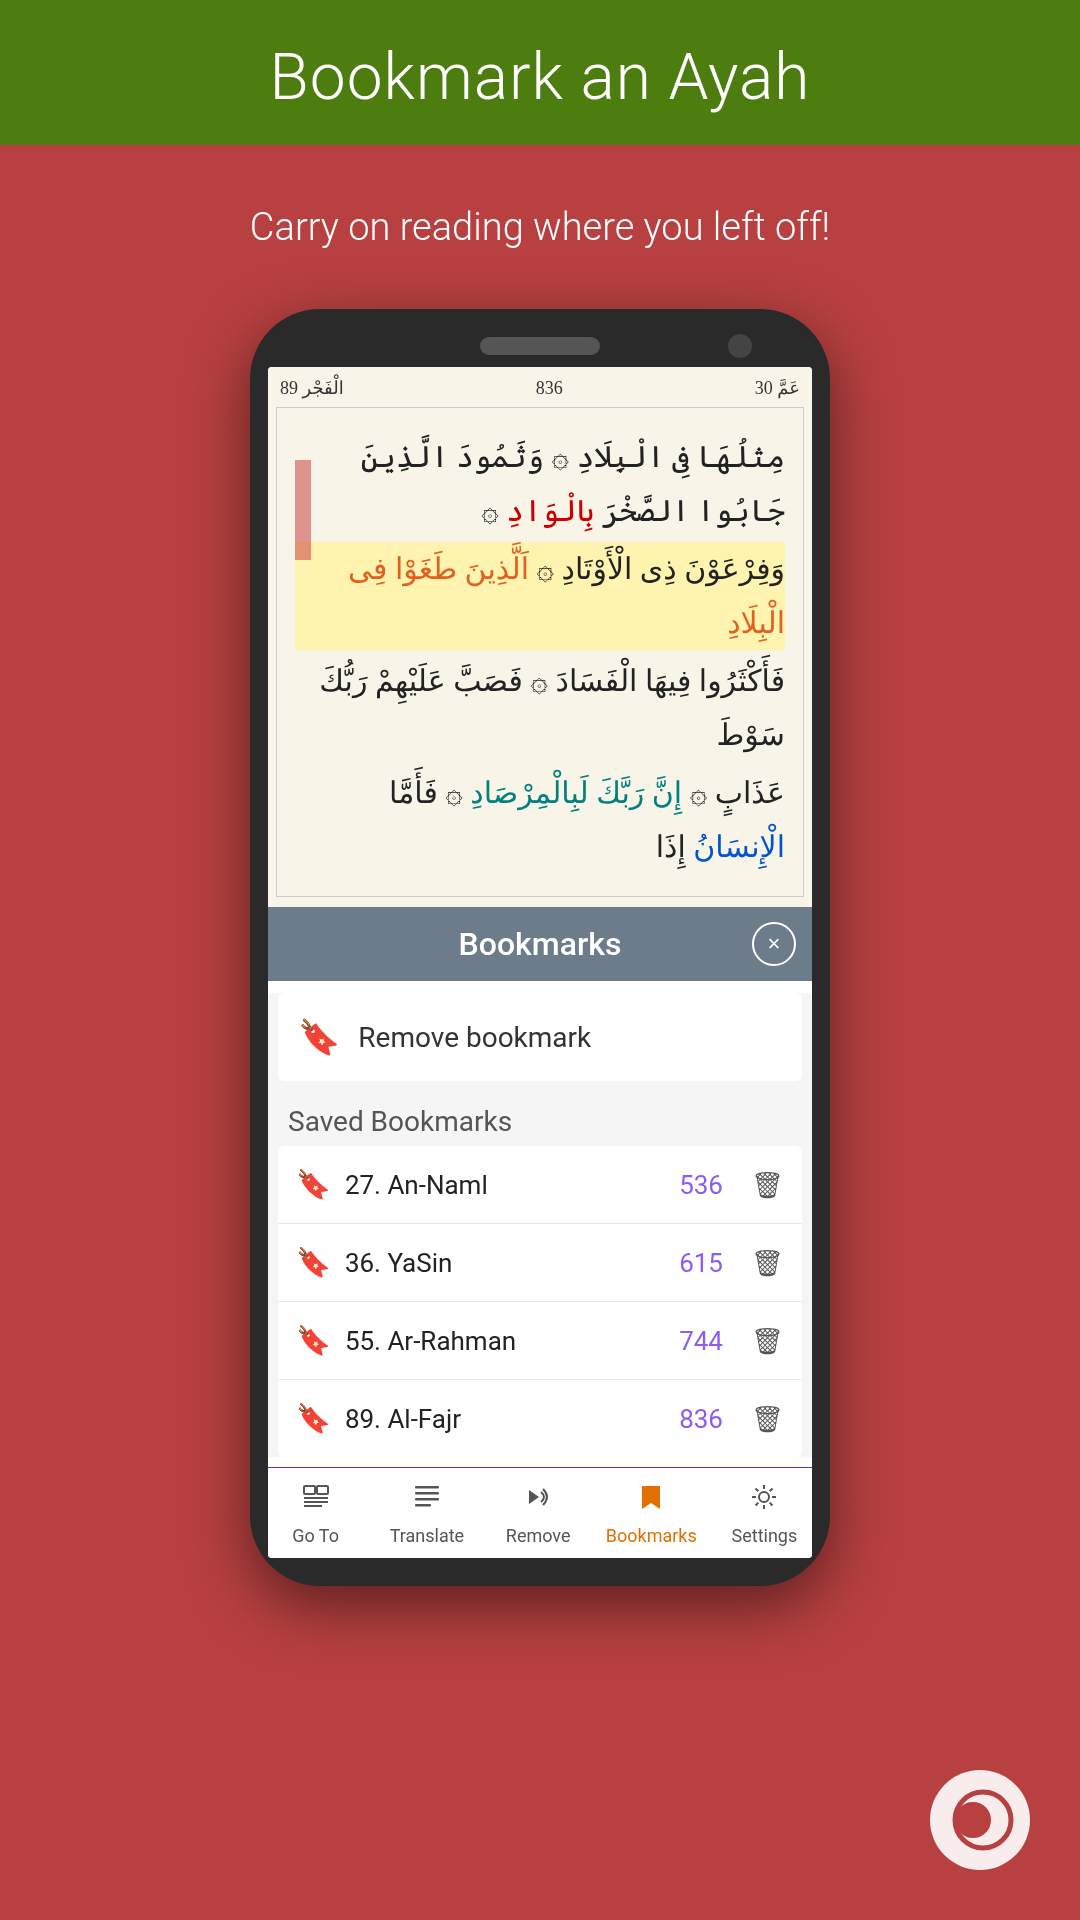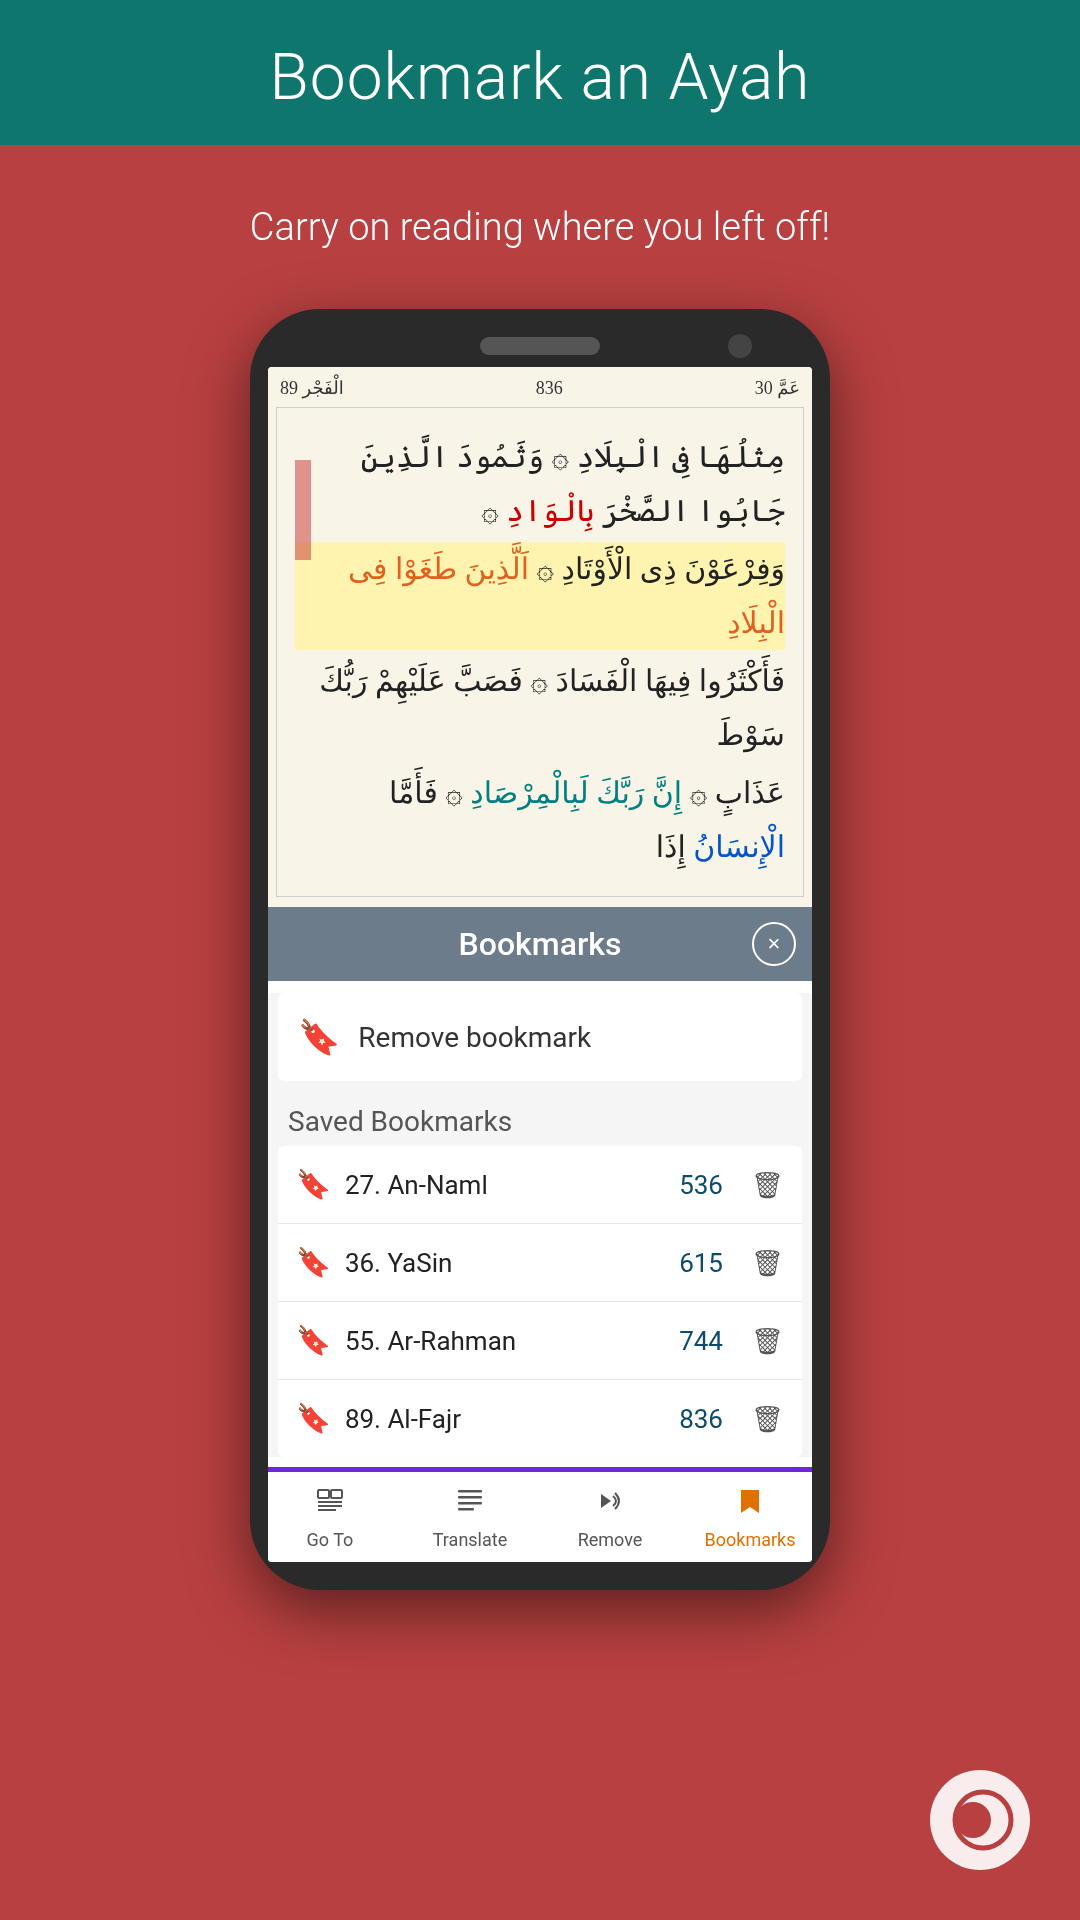"Bookmark an Ayah" .header { background-color: #0f766e -> #4d7c0f }
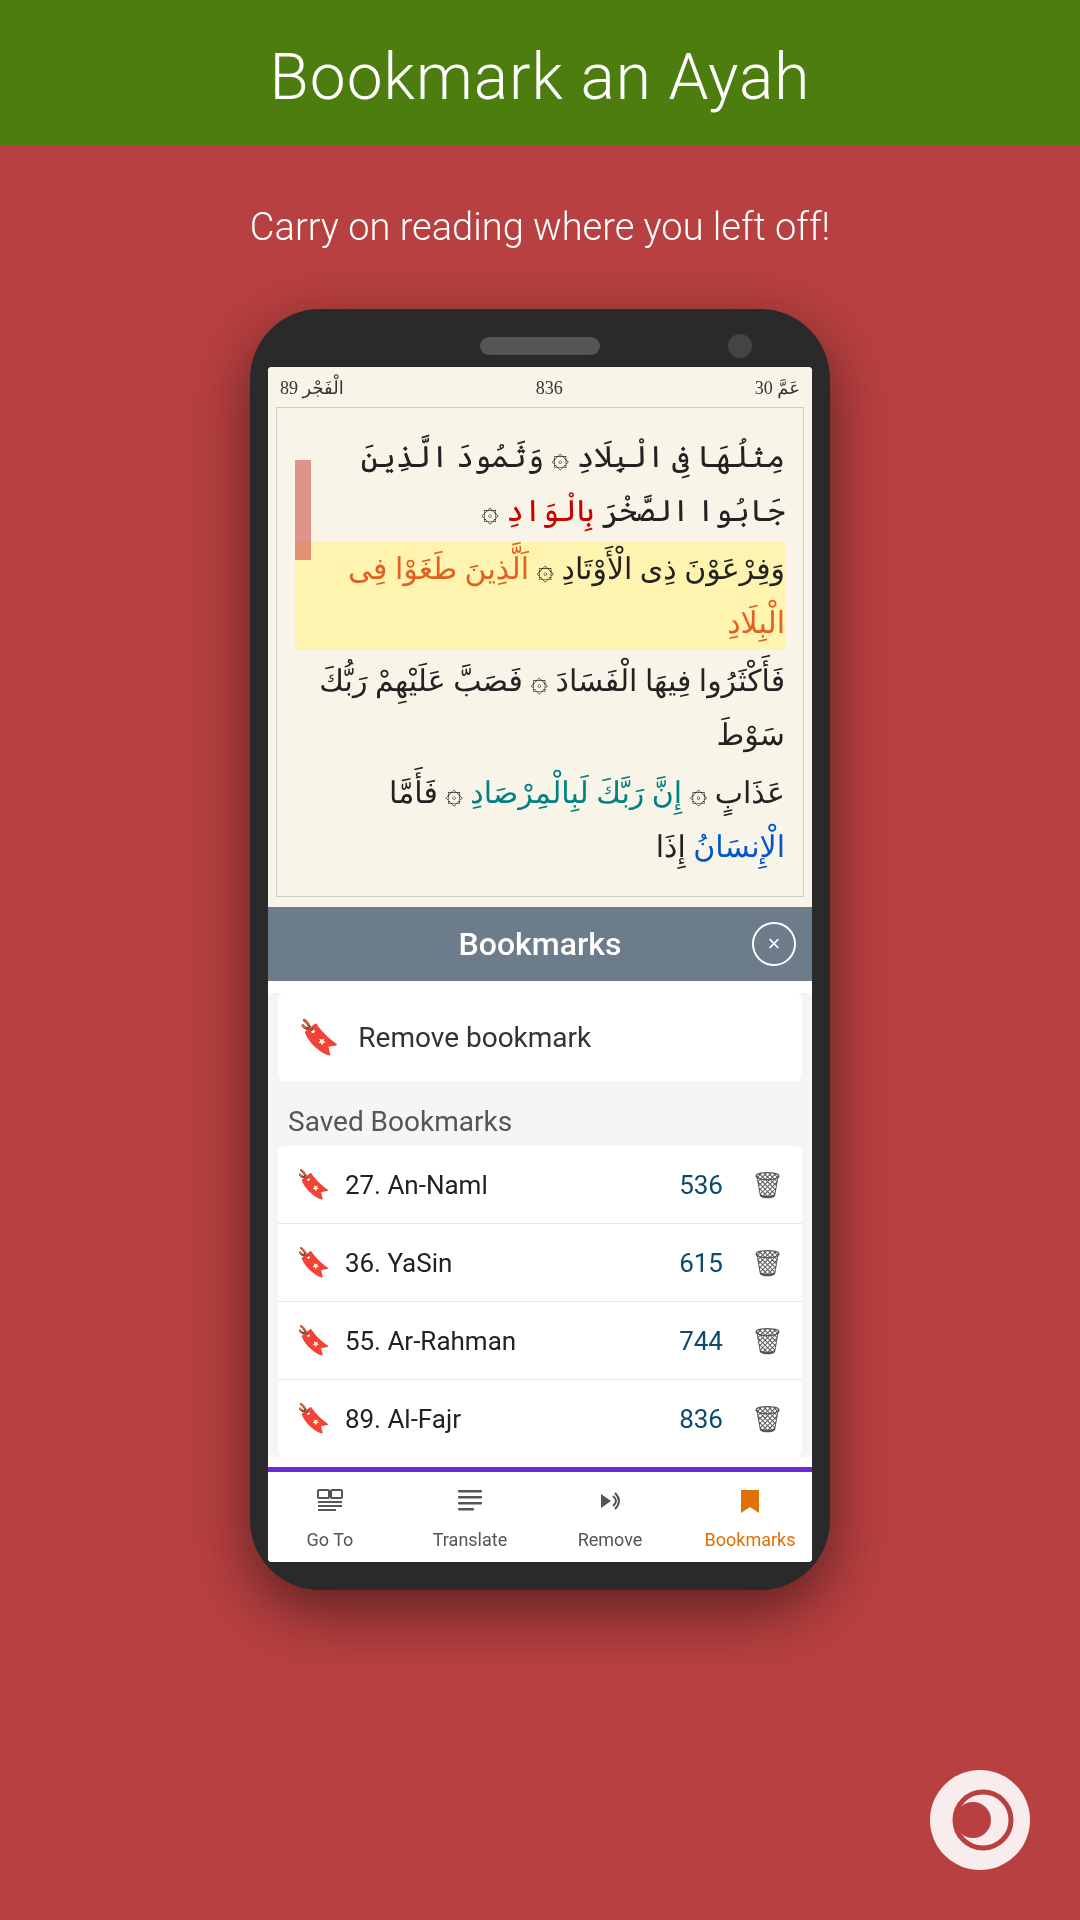"536" .bm-page { color: #0c4a6e -> #8b5cf6 }
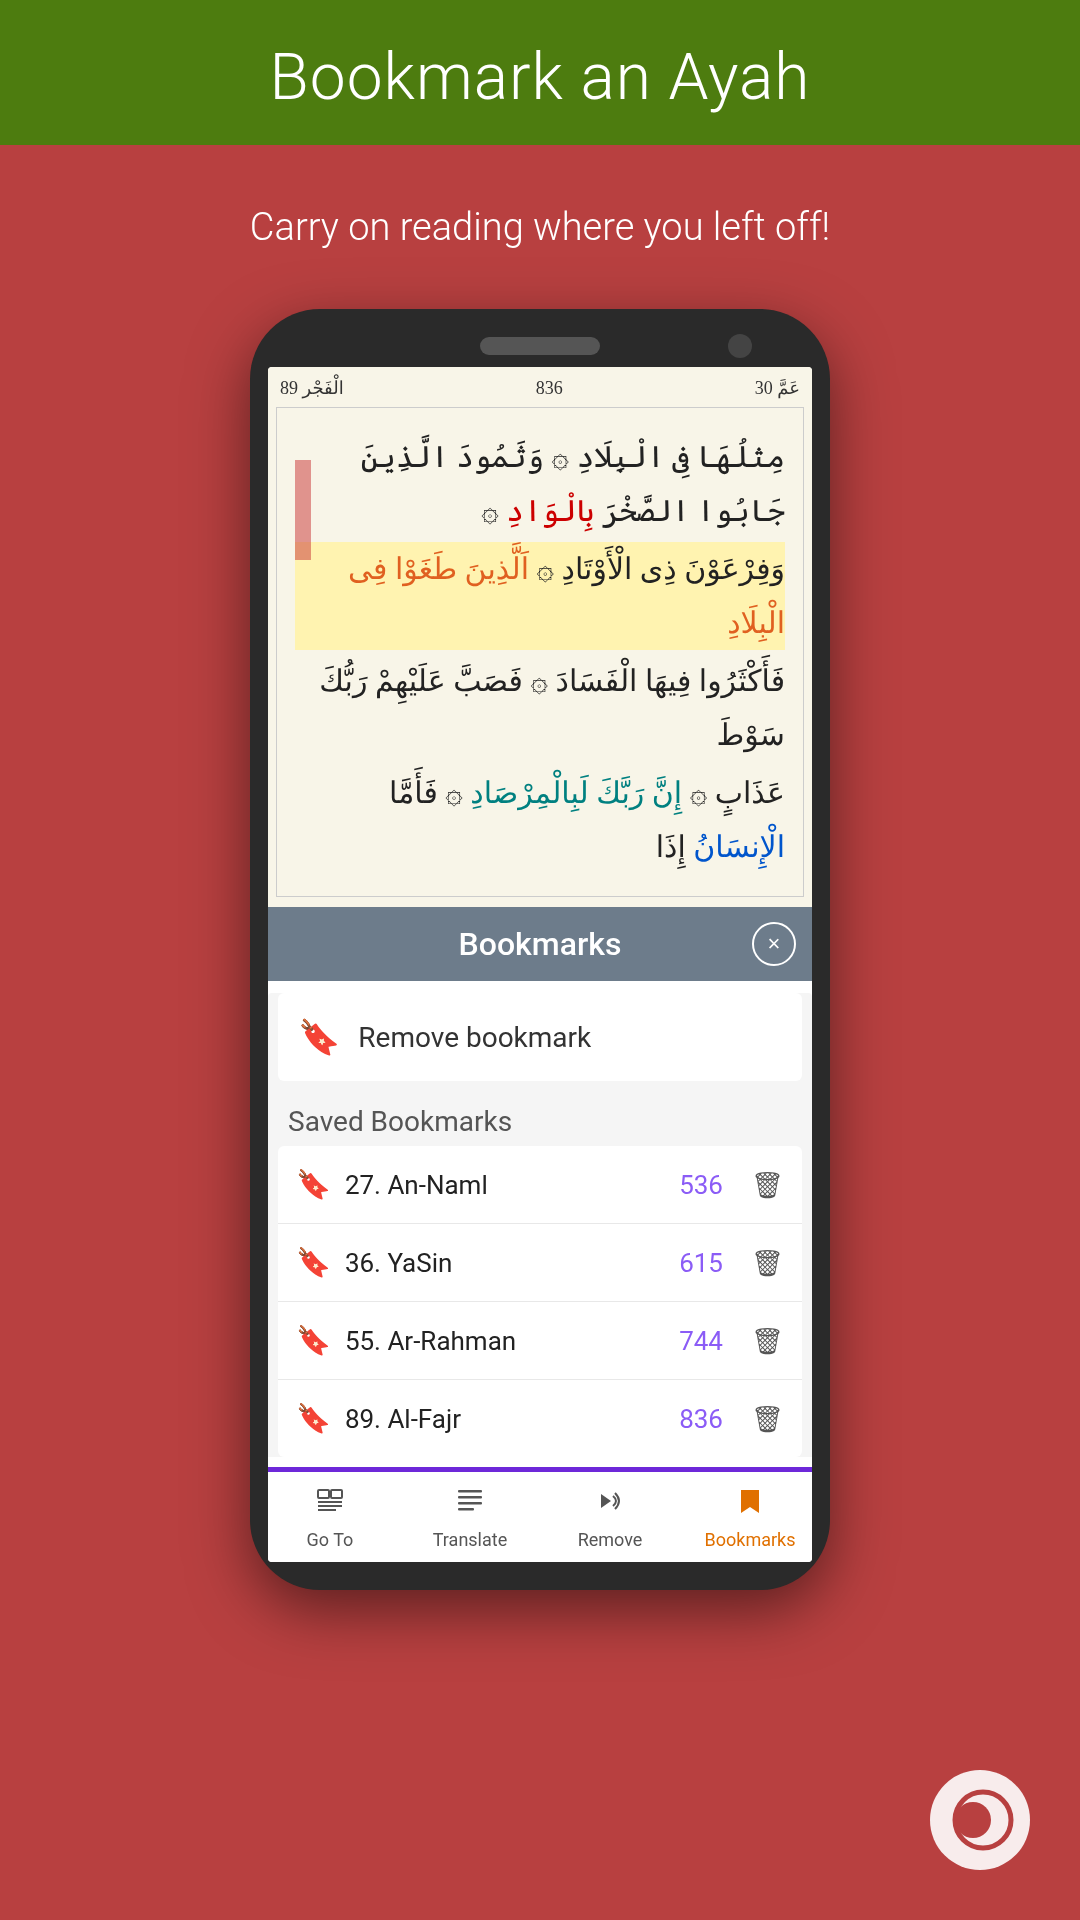"Go To" .bottom-nav { border-top: 5px solid #6d28d9 -> 1px solid #6d28d9 }
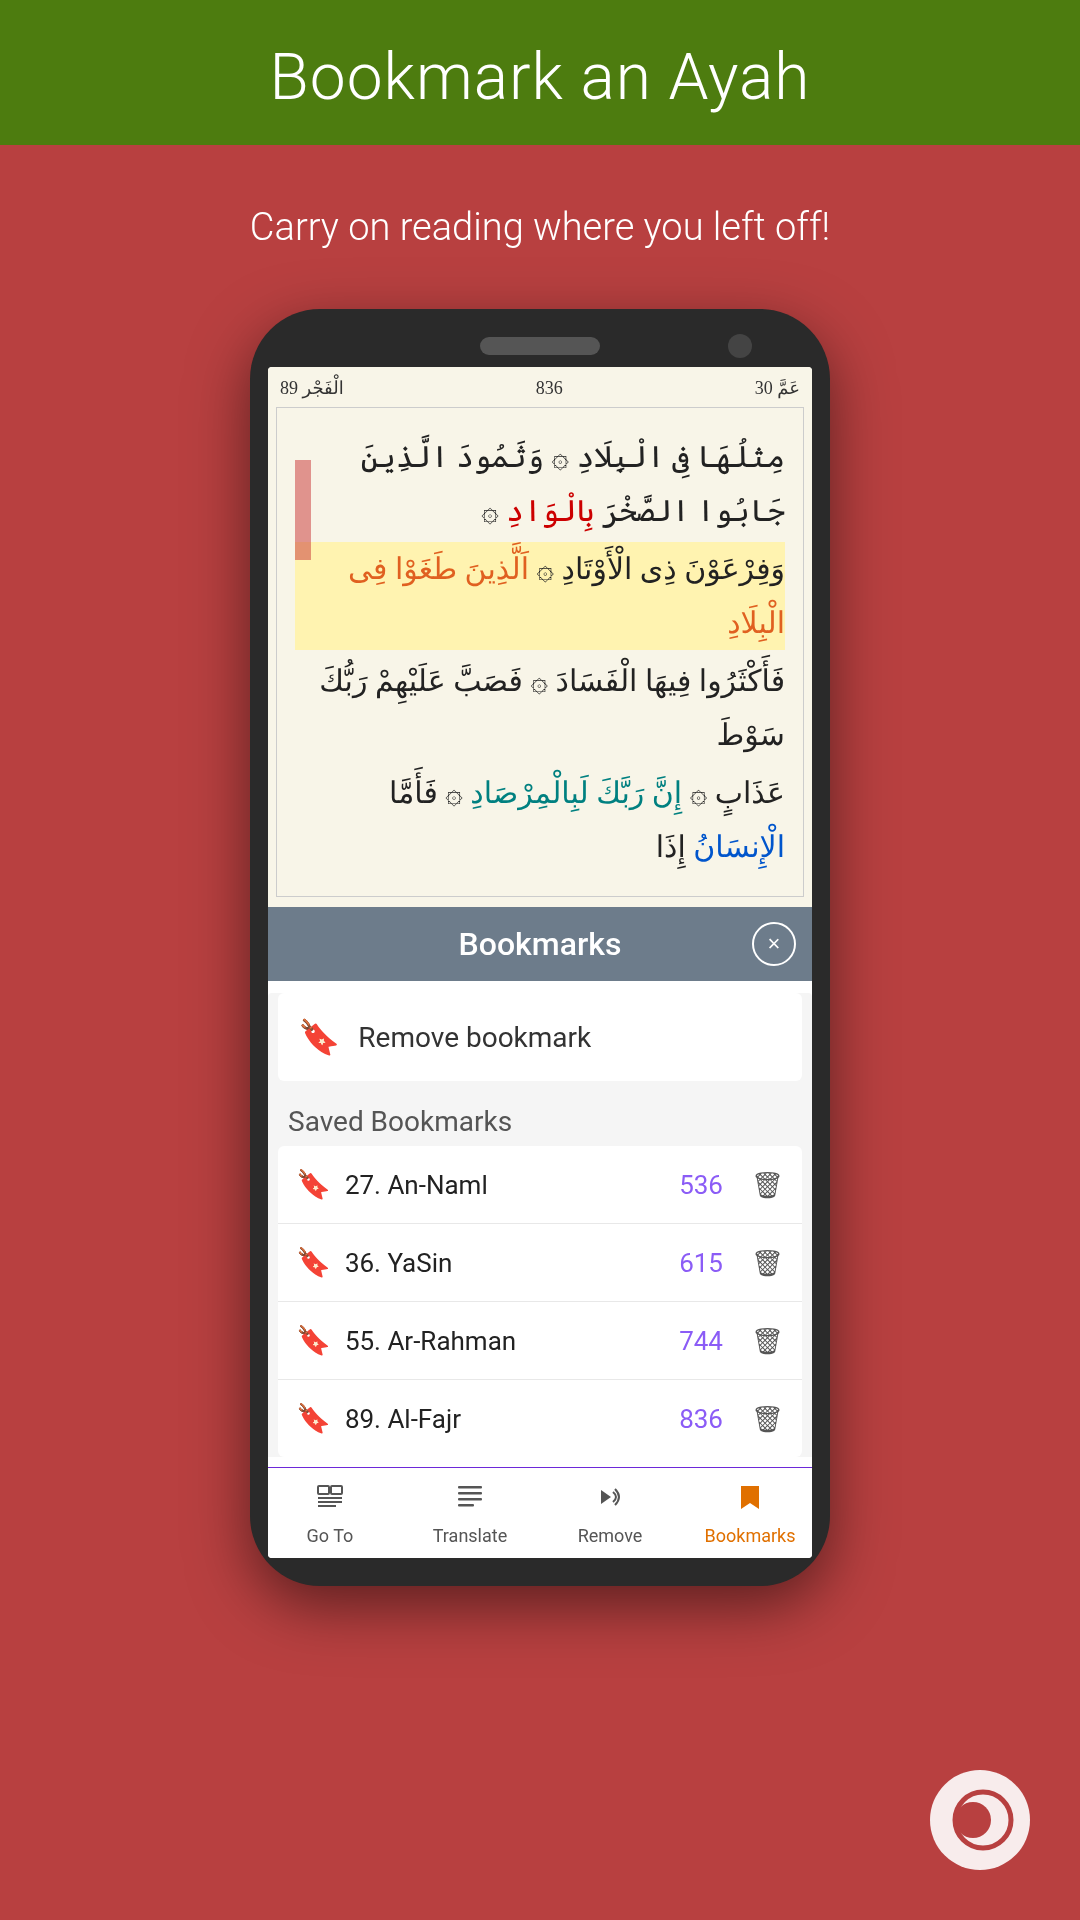"Settings" div.nav-item { html: none -> <div> <span> <svg> <circle></circle> <path></path> </svg> </span> <span>Settings</span> </div> }
